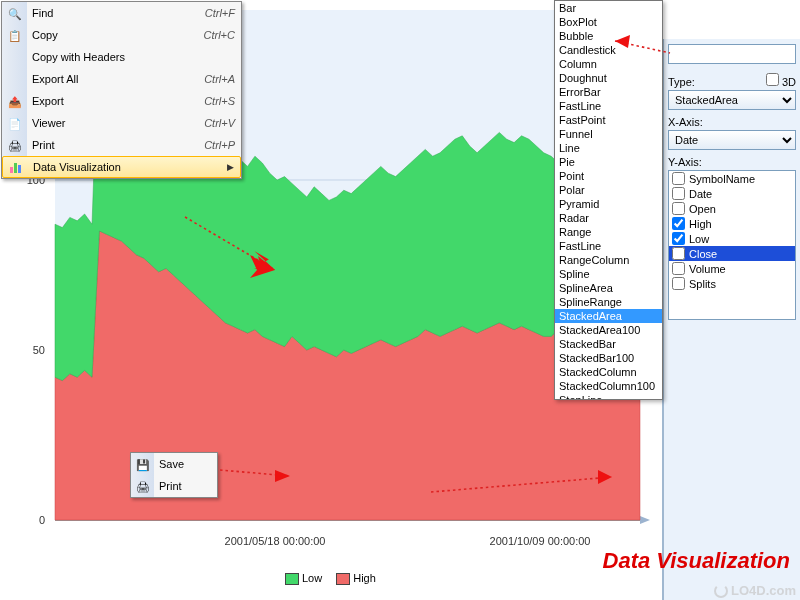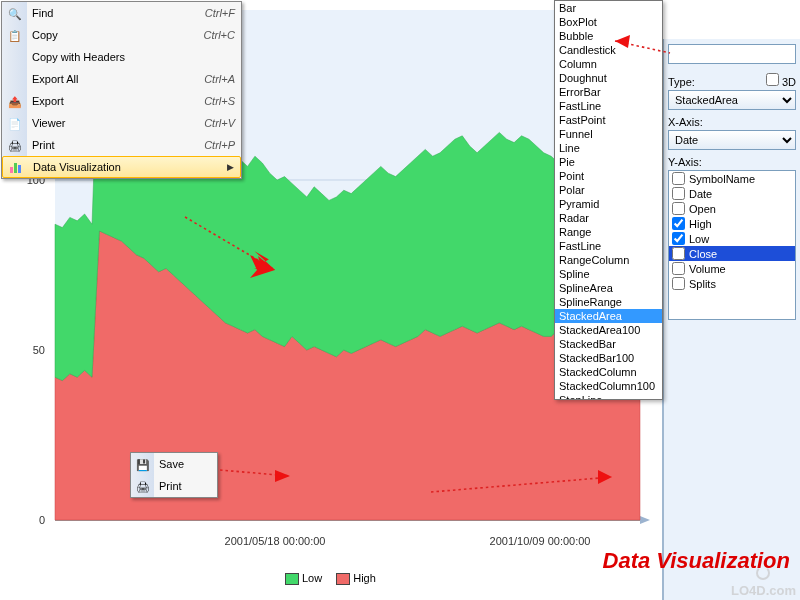"LO4D.com" .lo4d { flex-direction: column -> none }
